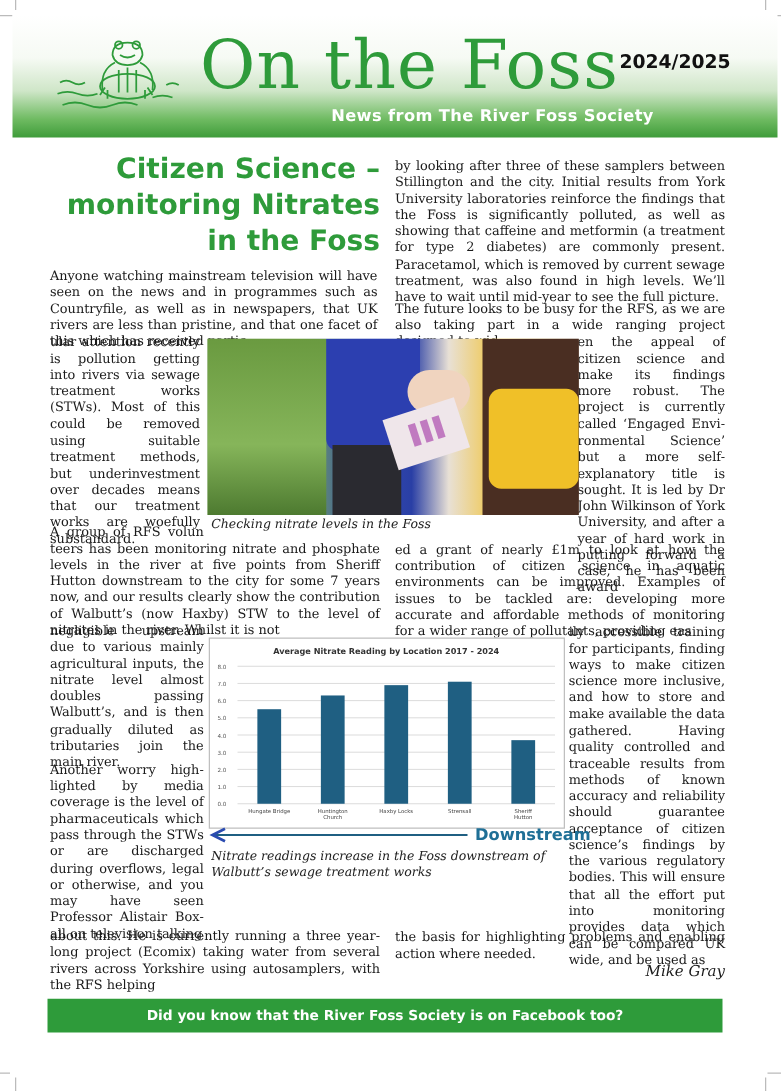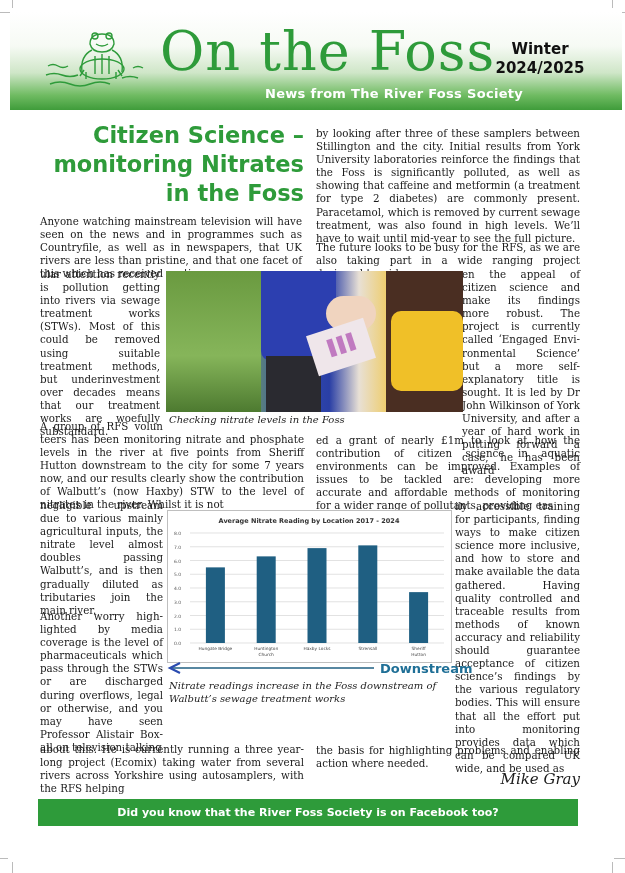"Winter" div { html: <div>Winter</div> -> none }
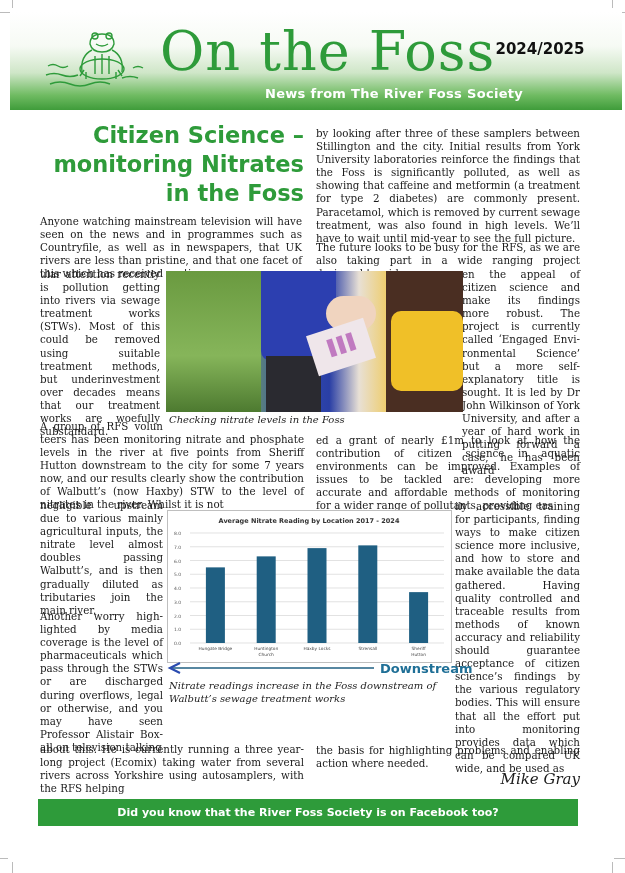"Mike Gray" .author { font-size: 15px -> 12px }
